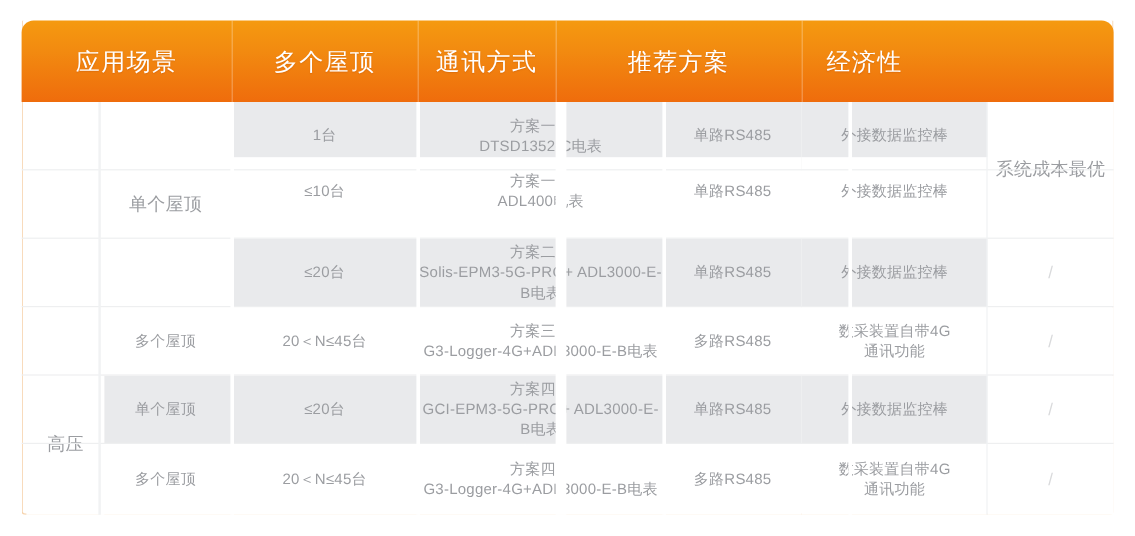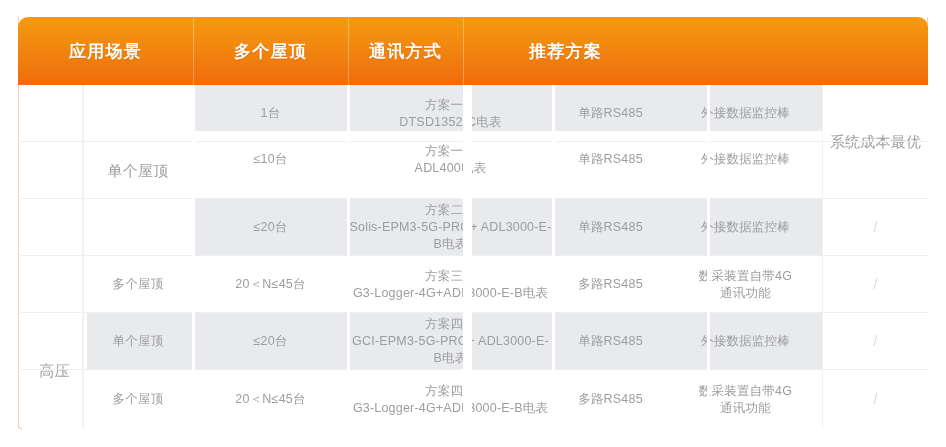"应用场景" .th { font-size: 17px -> 20px; font-weight: 700 -> 400 }
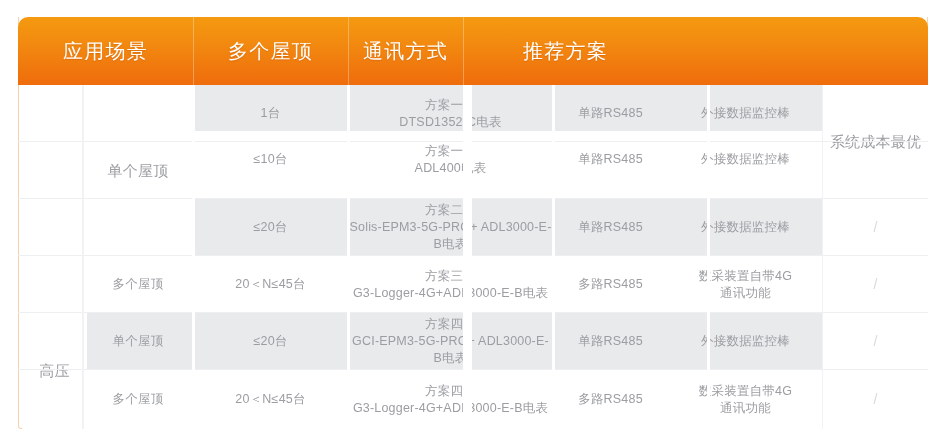"经济性" div.th { html: none -> <div>经济性</div> }
